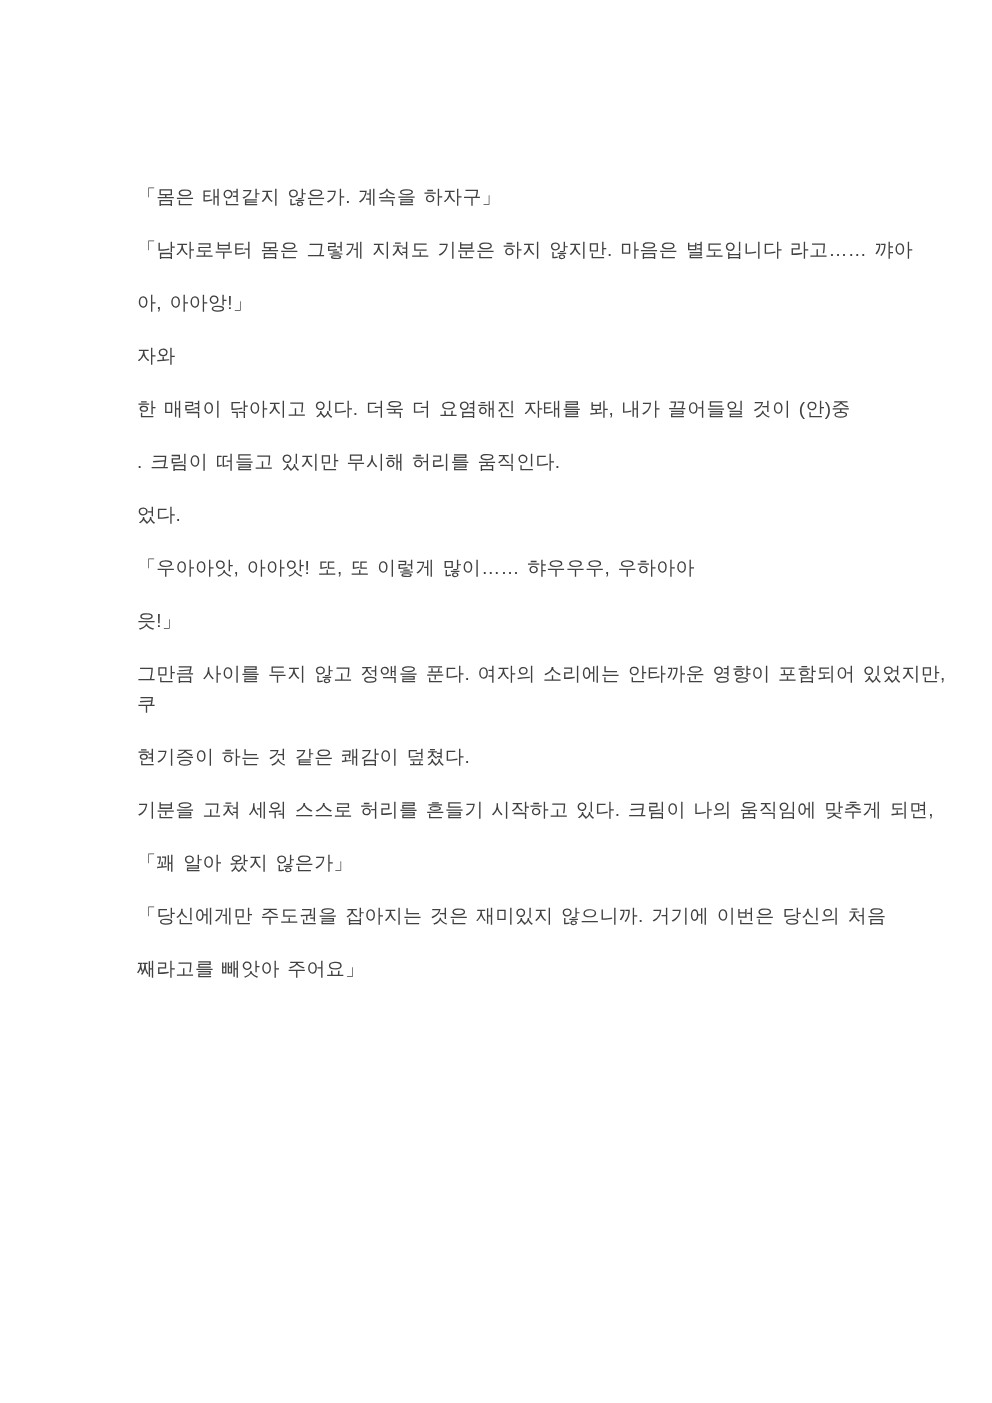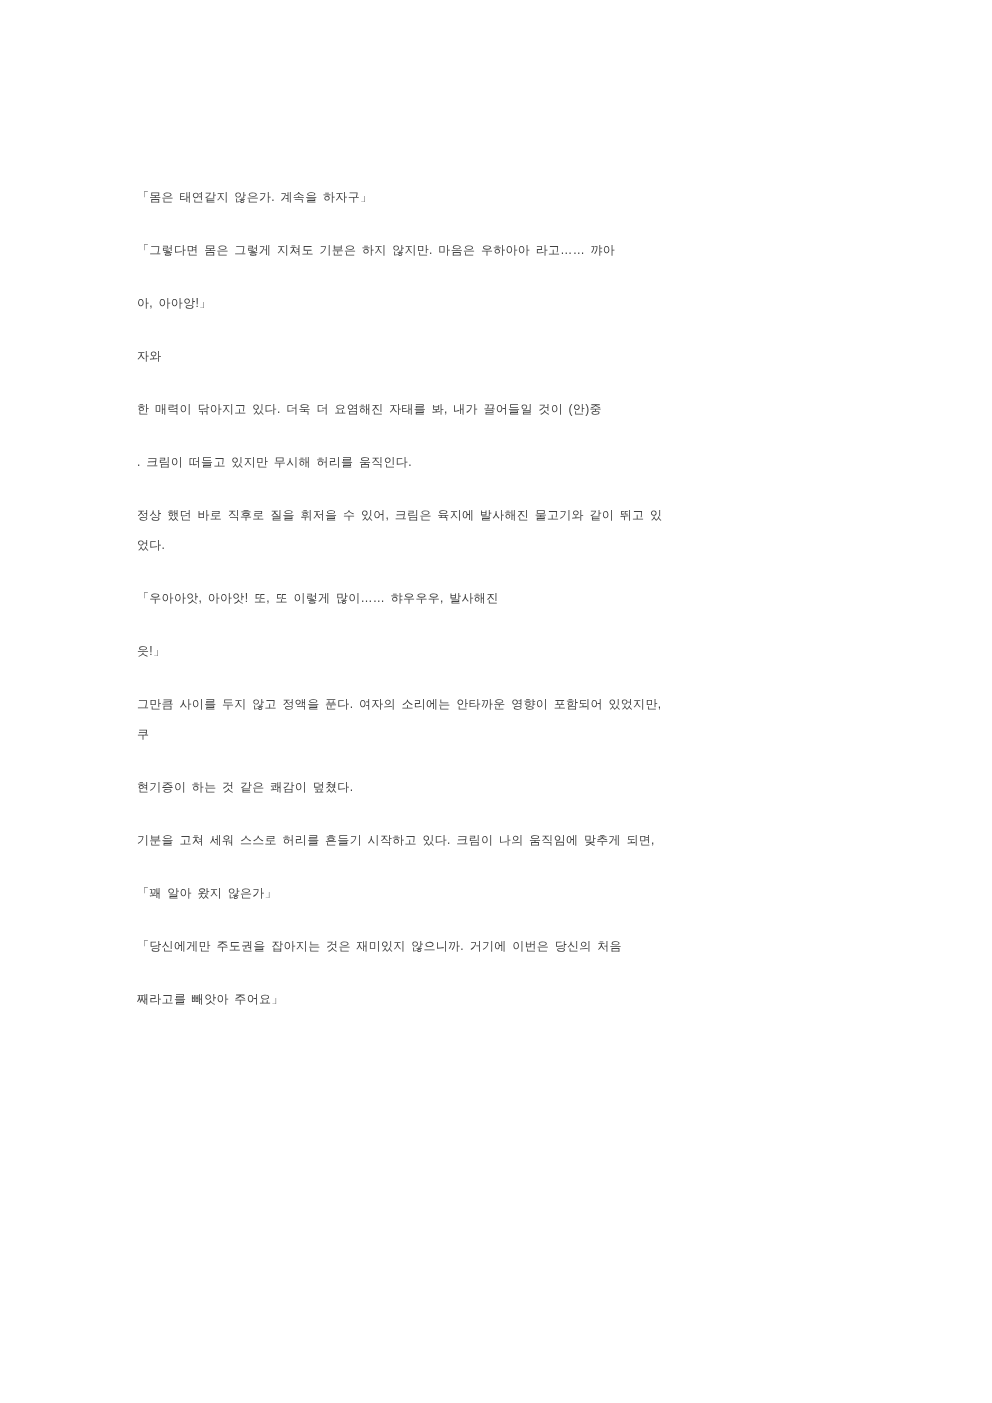"「몸은 태연같지 않은가. 계속을 하자구」" .text-content { font-size: 12px -> 19px }
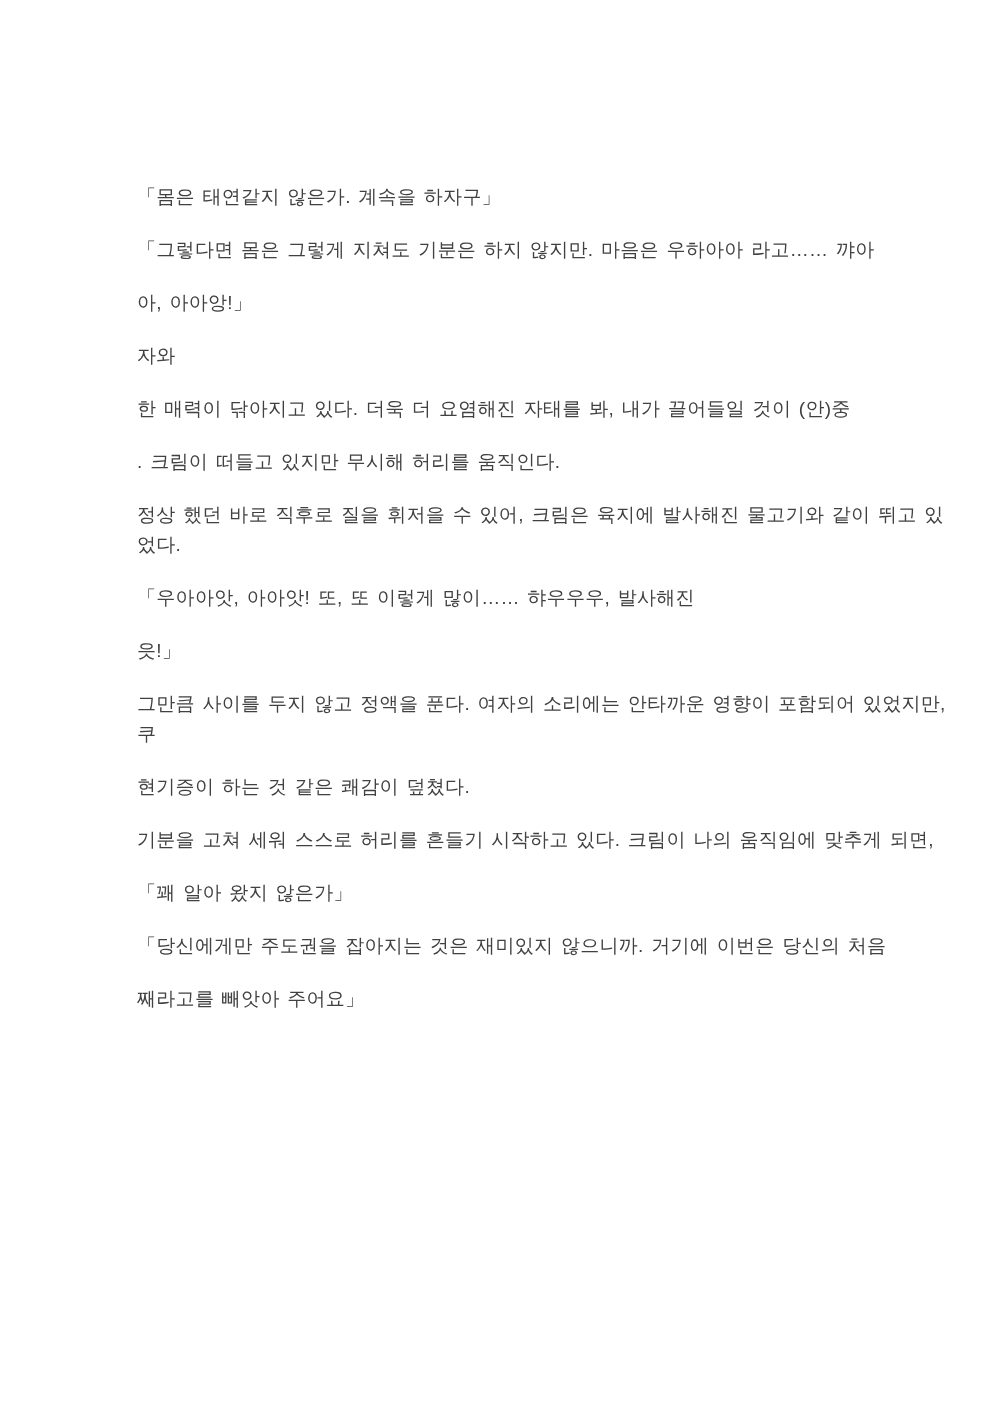"「그렇다면 몸은 그렇게 지쳐도 기분은" div.text-line { text: 그렇다면 몸은 그렇게 지쳐도 기분은 하지 않지만. 마음은 우하아아 -> 남자로부터 몸은 그렇게 지쳐도 기분은 하지 않지만. 마음은 별도입니다 }
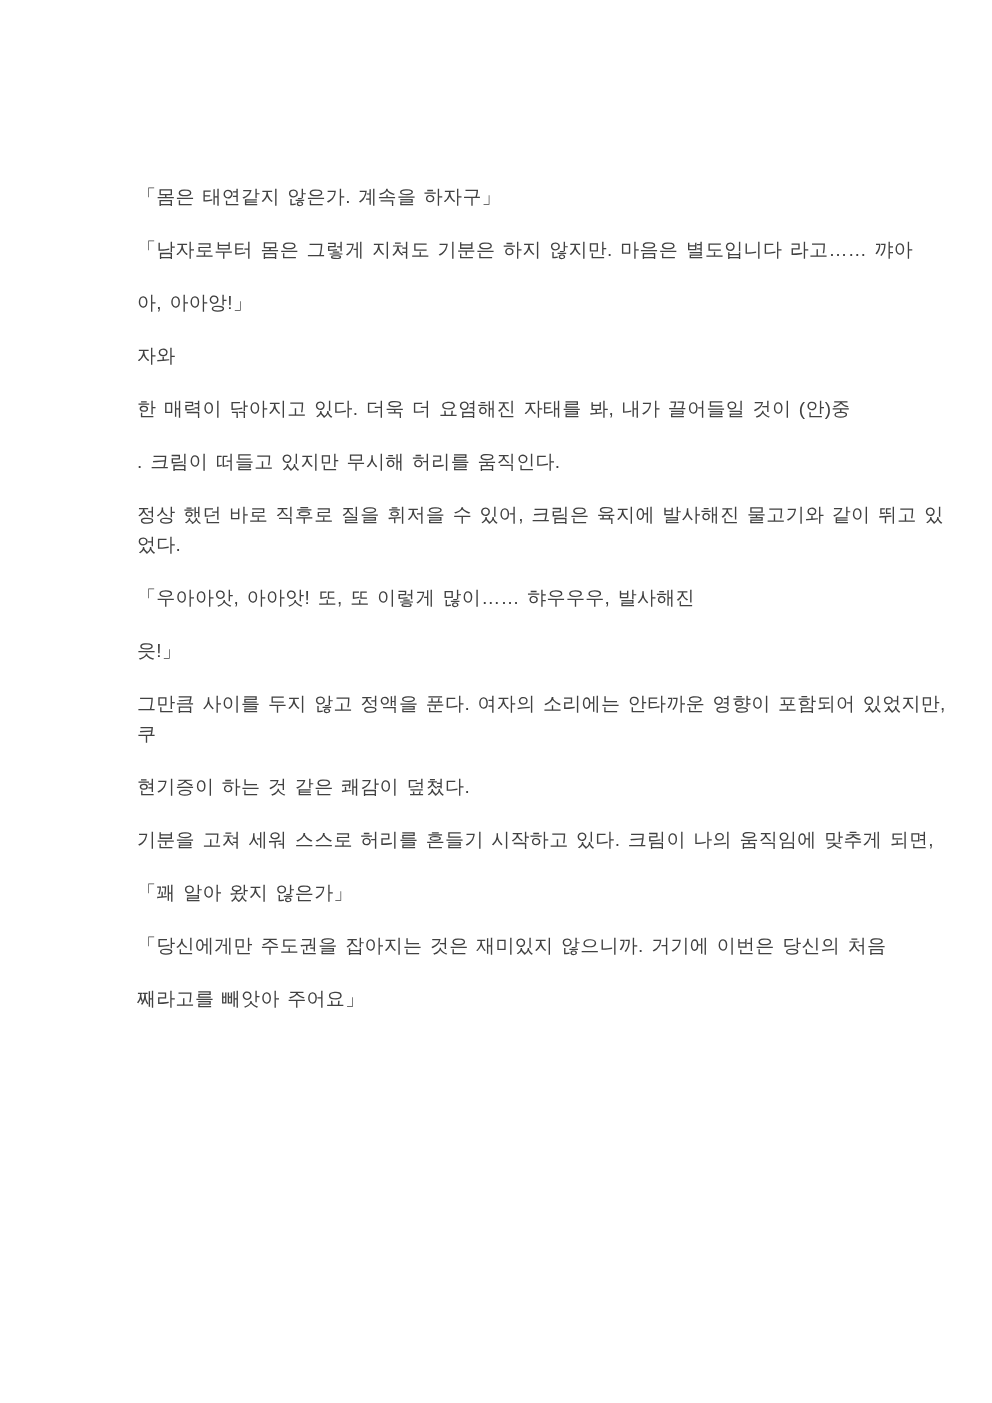"정상 했던 바로 직후로 질을" div.text-line { html: <div>정상 했던 바로 직후로 질을 휘저을 수 있어, 크림은 육지에 발사해진 물고기와 같이 뛰고 있</div> -> none }
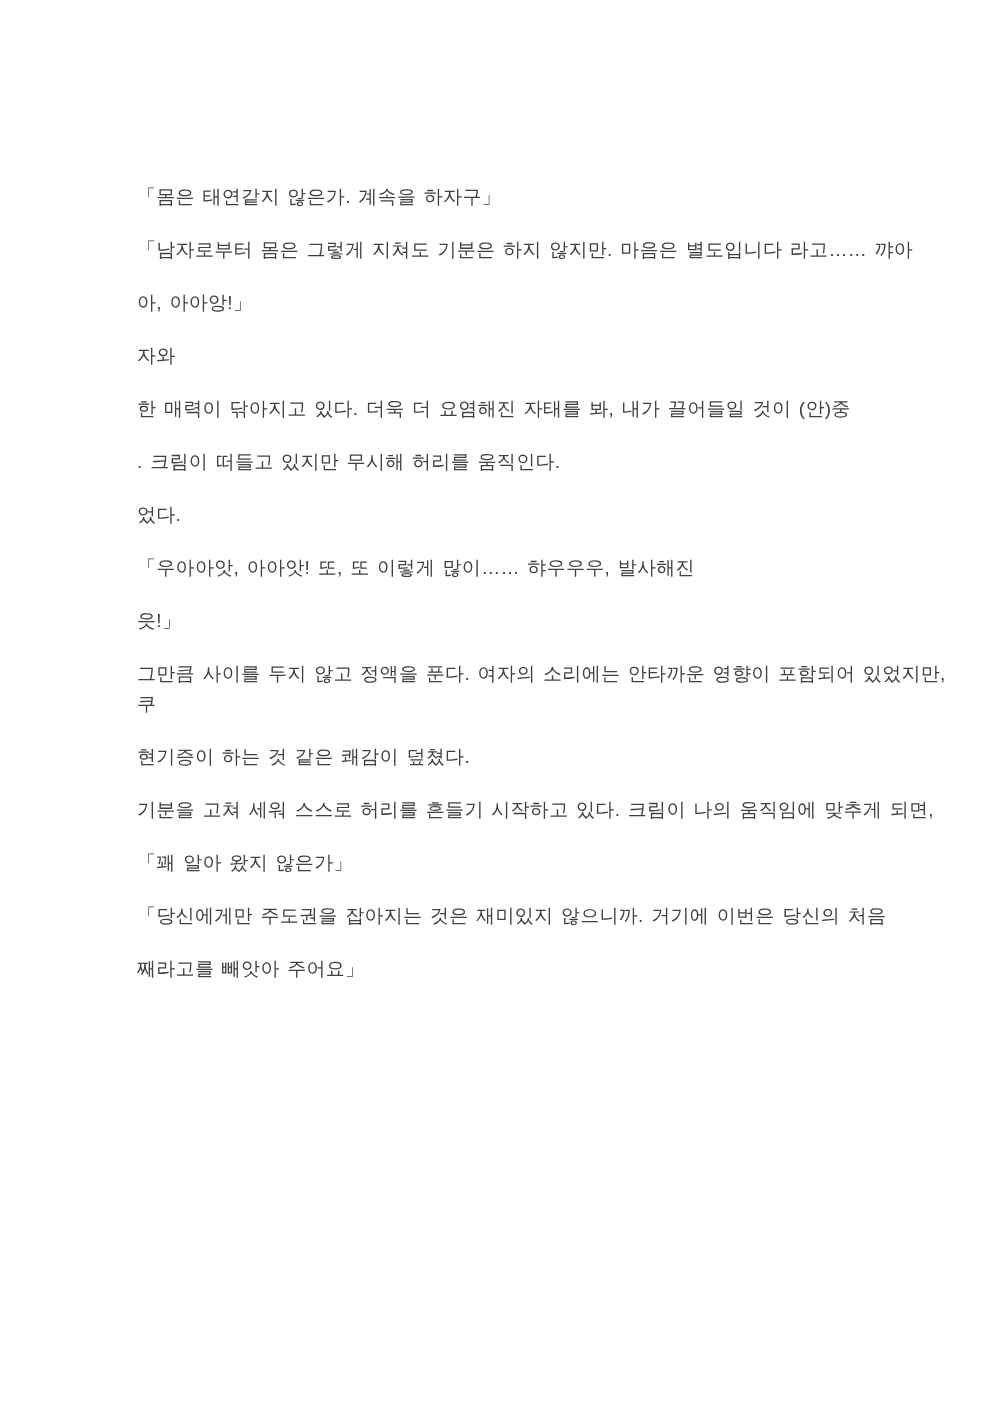"「우아아앗, 아아앗! 또, 또 이렇게" div.text-line { text: 발사해진 -> 우하아아 }
